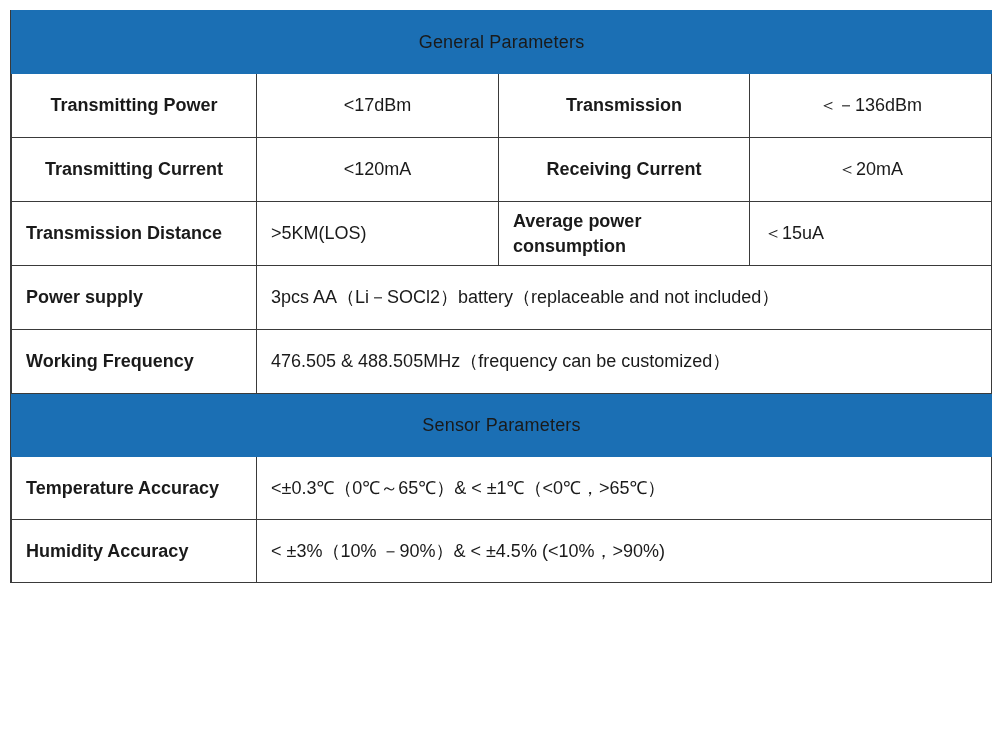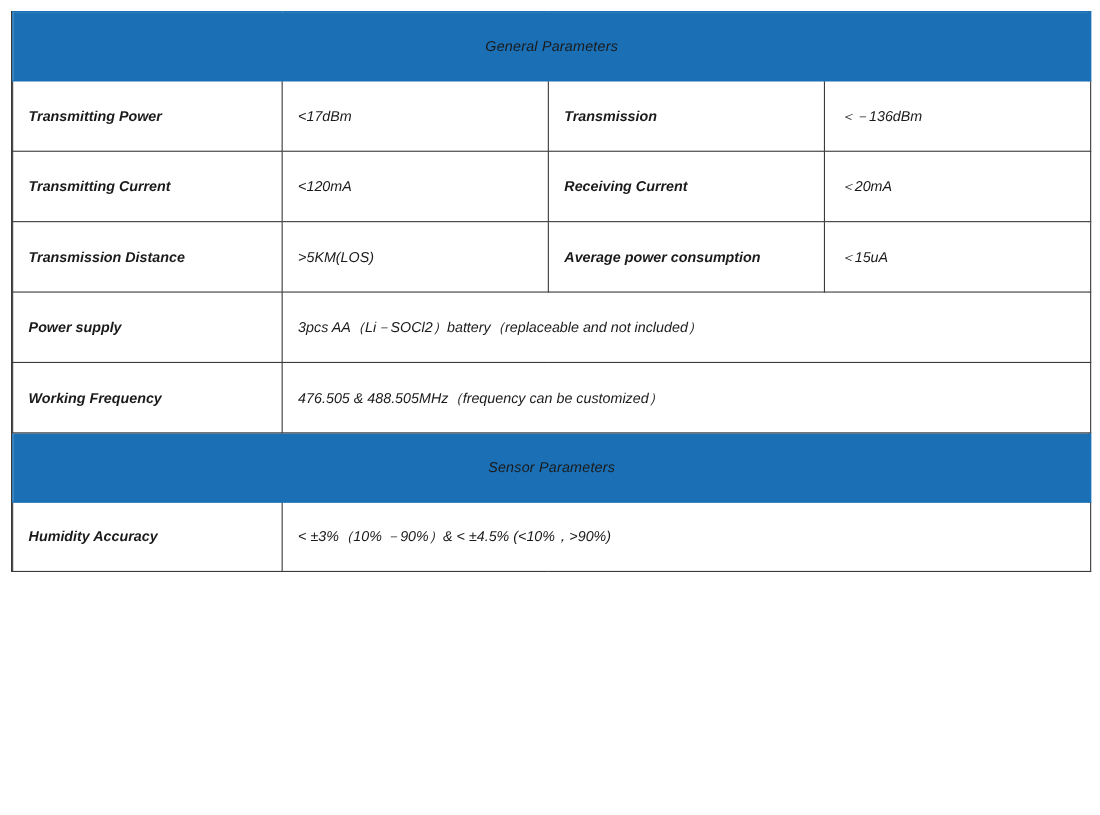"General Parameters" table.spec-table td { font-size: 13px -> 18px; font-style: italic -> none }
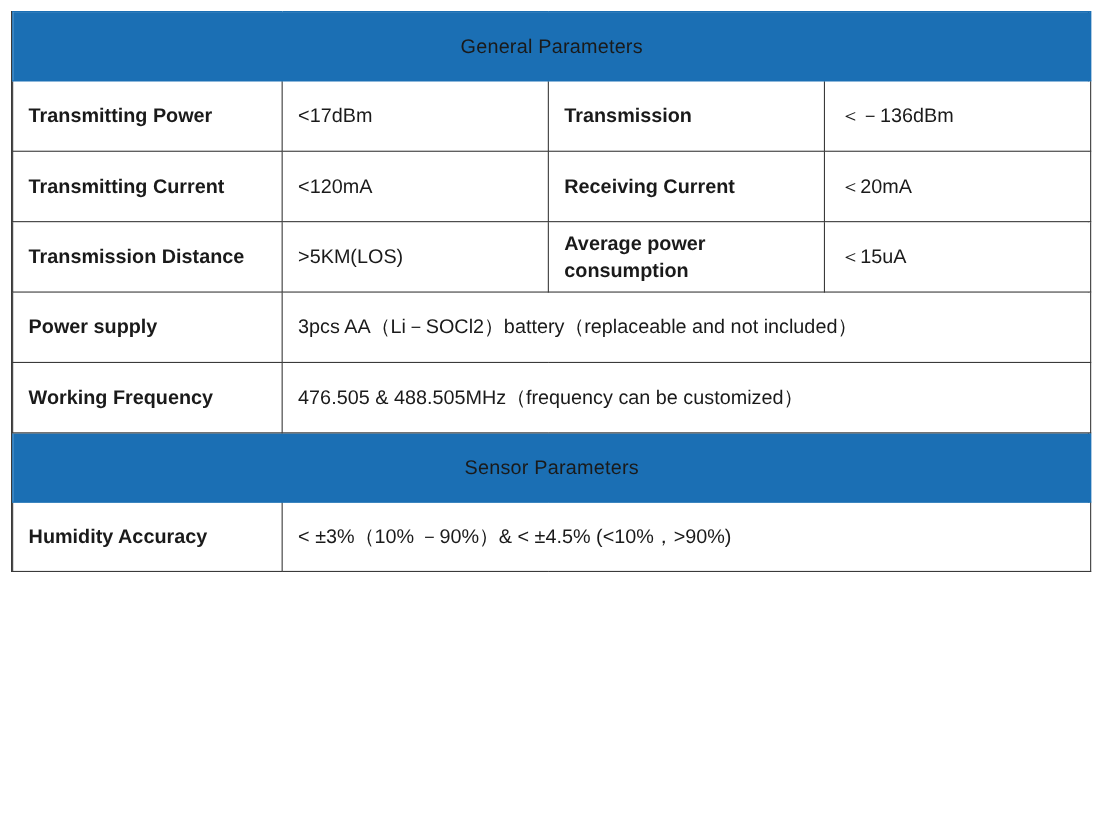"Transmitting Power" .row-std td { text-align: none -> center }
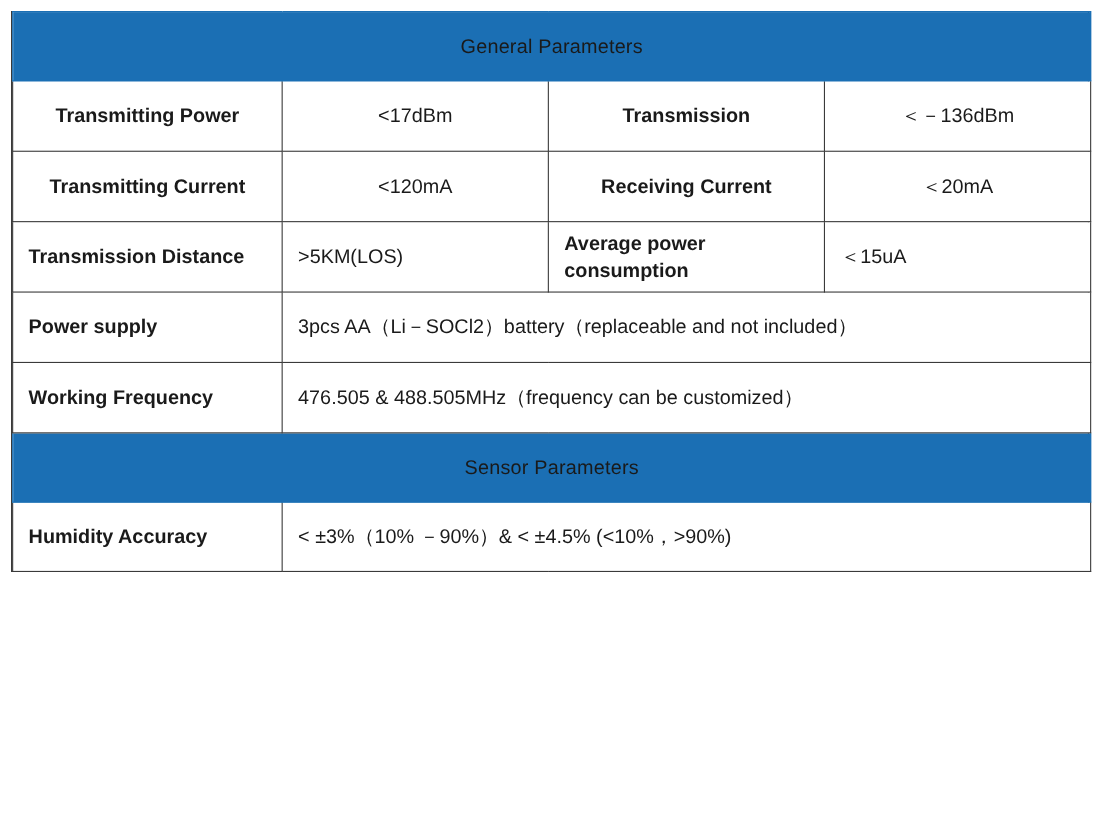"Temperature Accuracy" tr.row-sensor { html: none -> <tr> <td>Temperature Accuracy</td> <td>&lt;±0.3℃（0℃～65℃）&amp; &lt; ±1℃（&lt;0℃，&gt;65℃）</td> </tr> }
